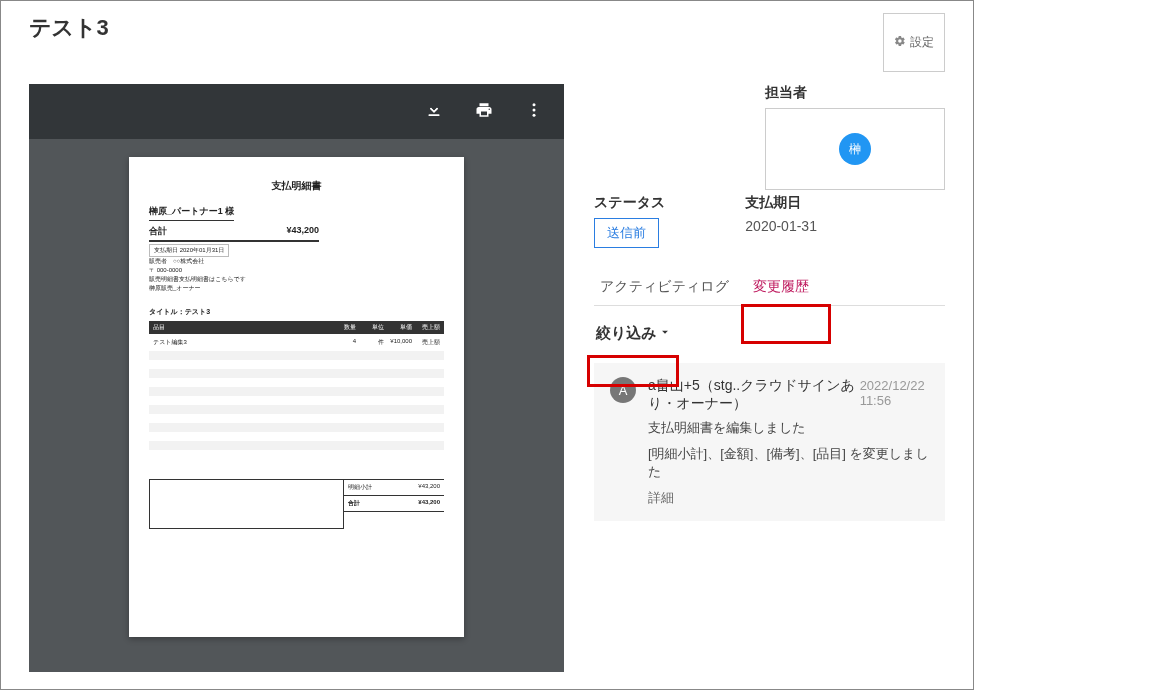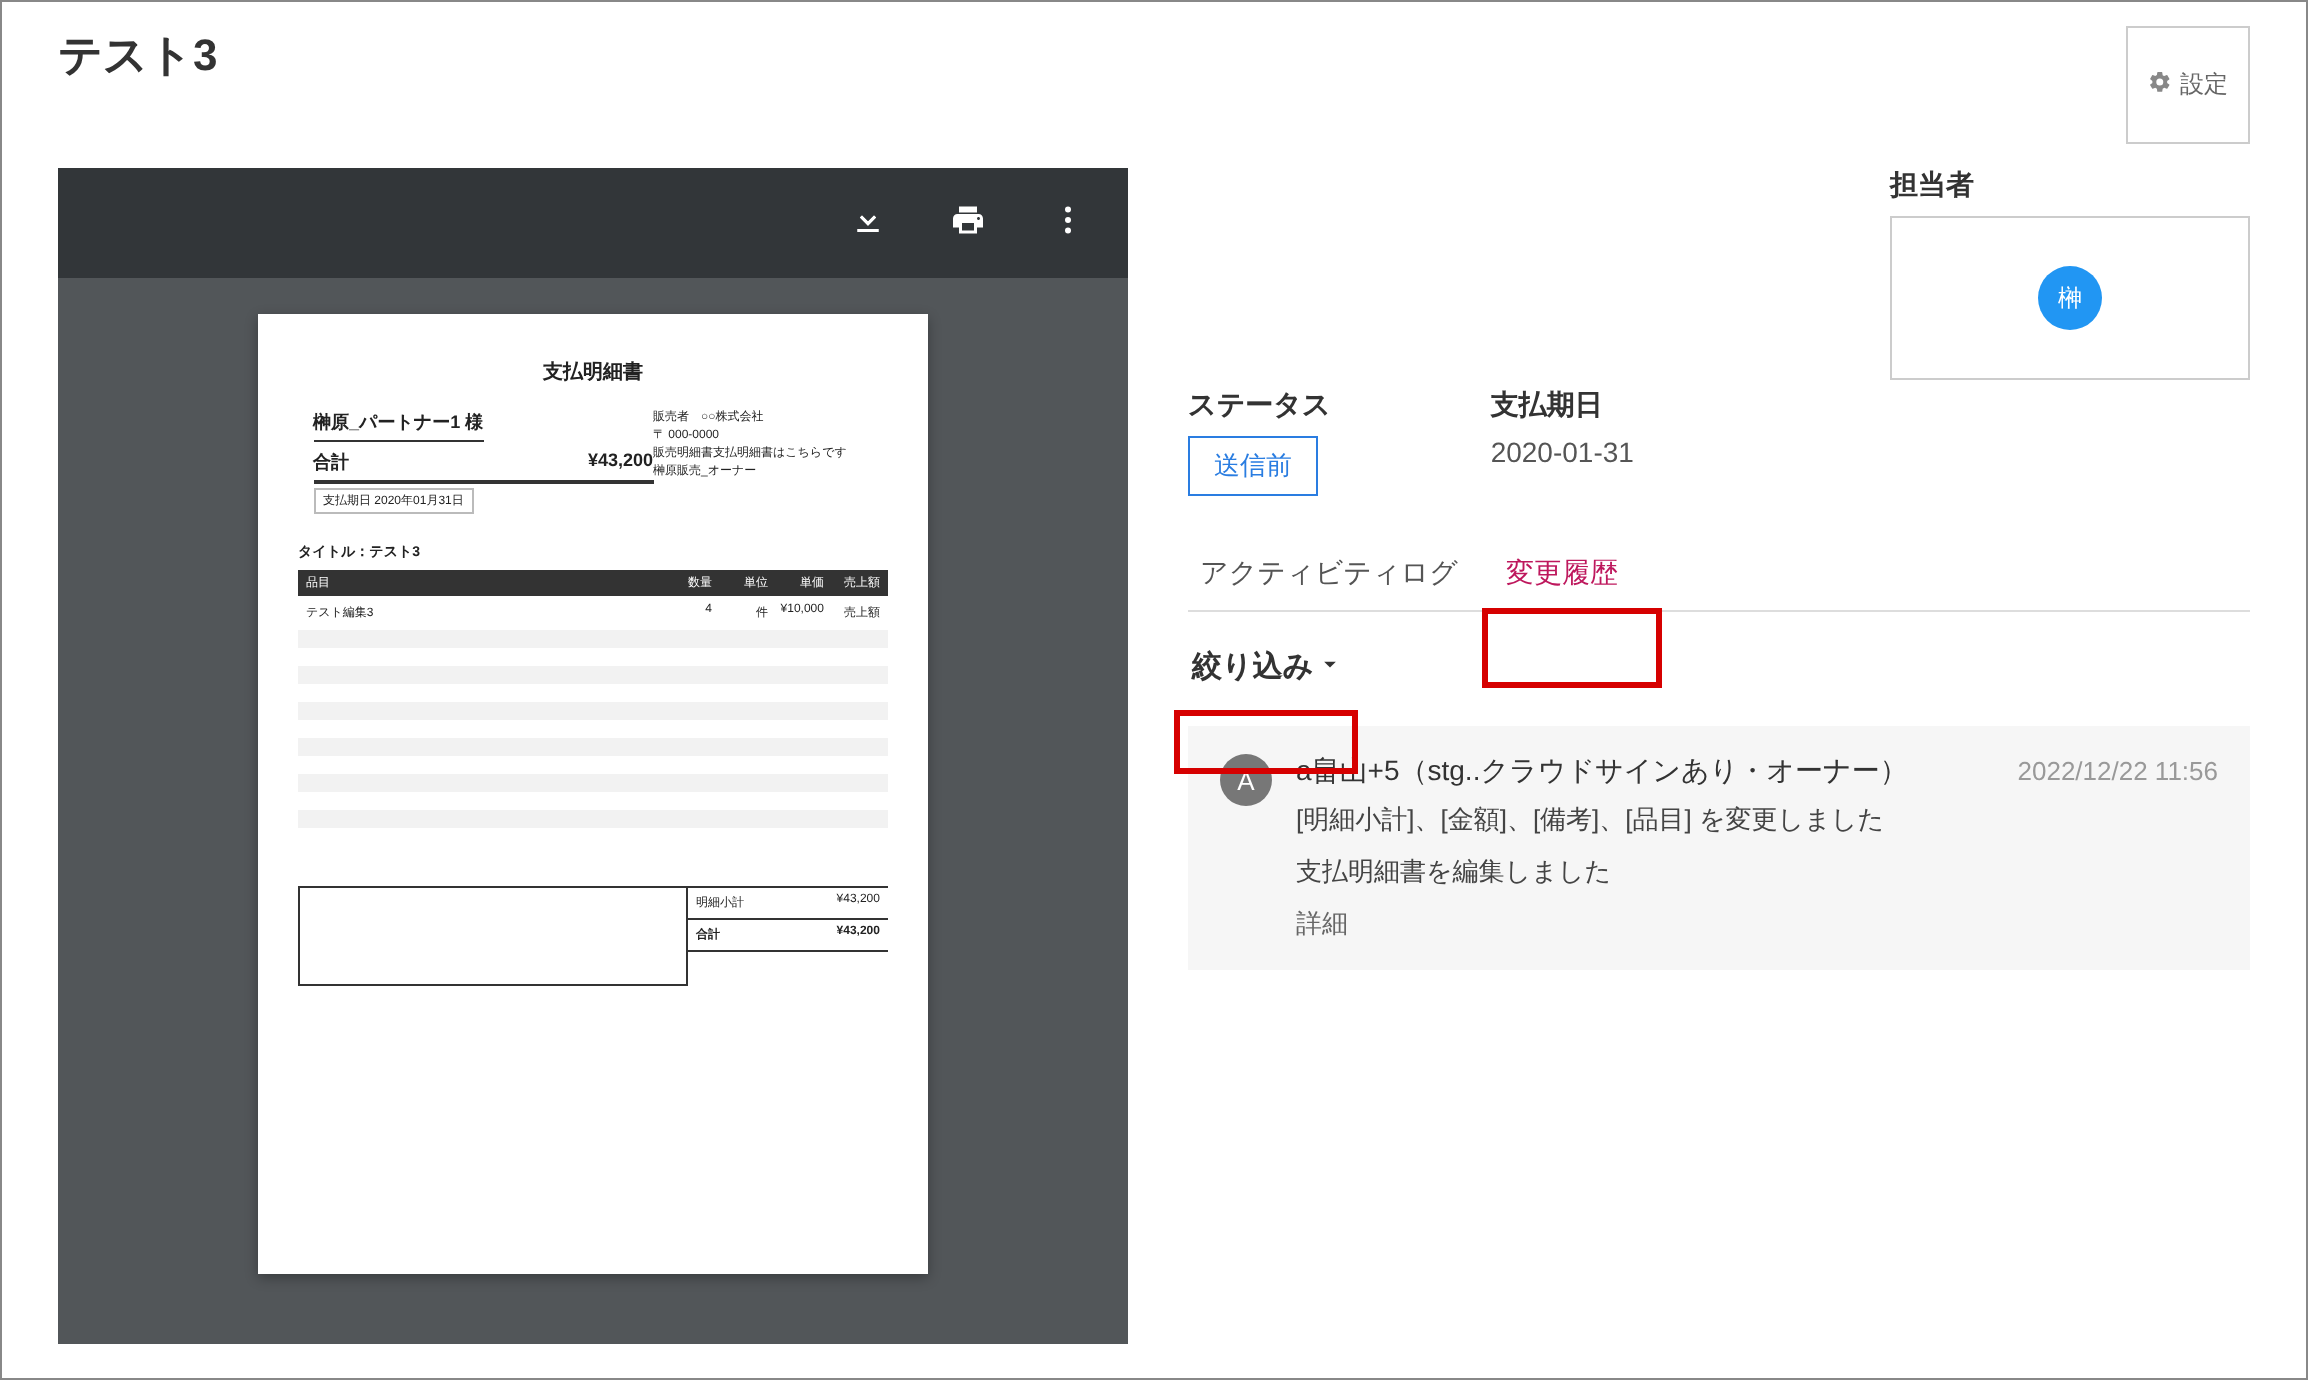"テスト3" .page { width: 1154px -> 974px }
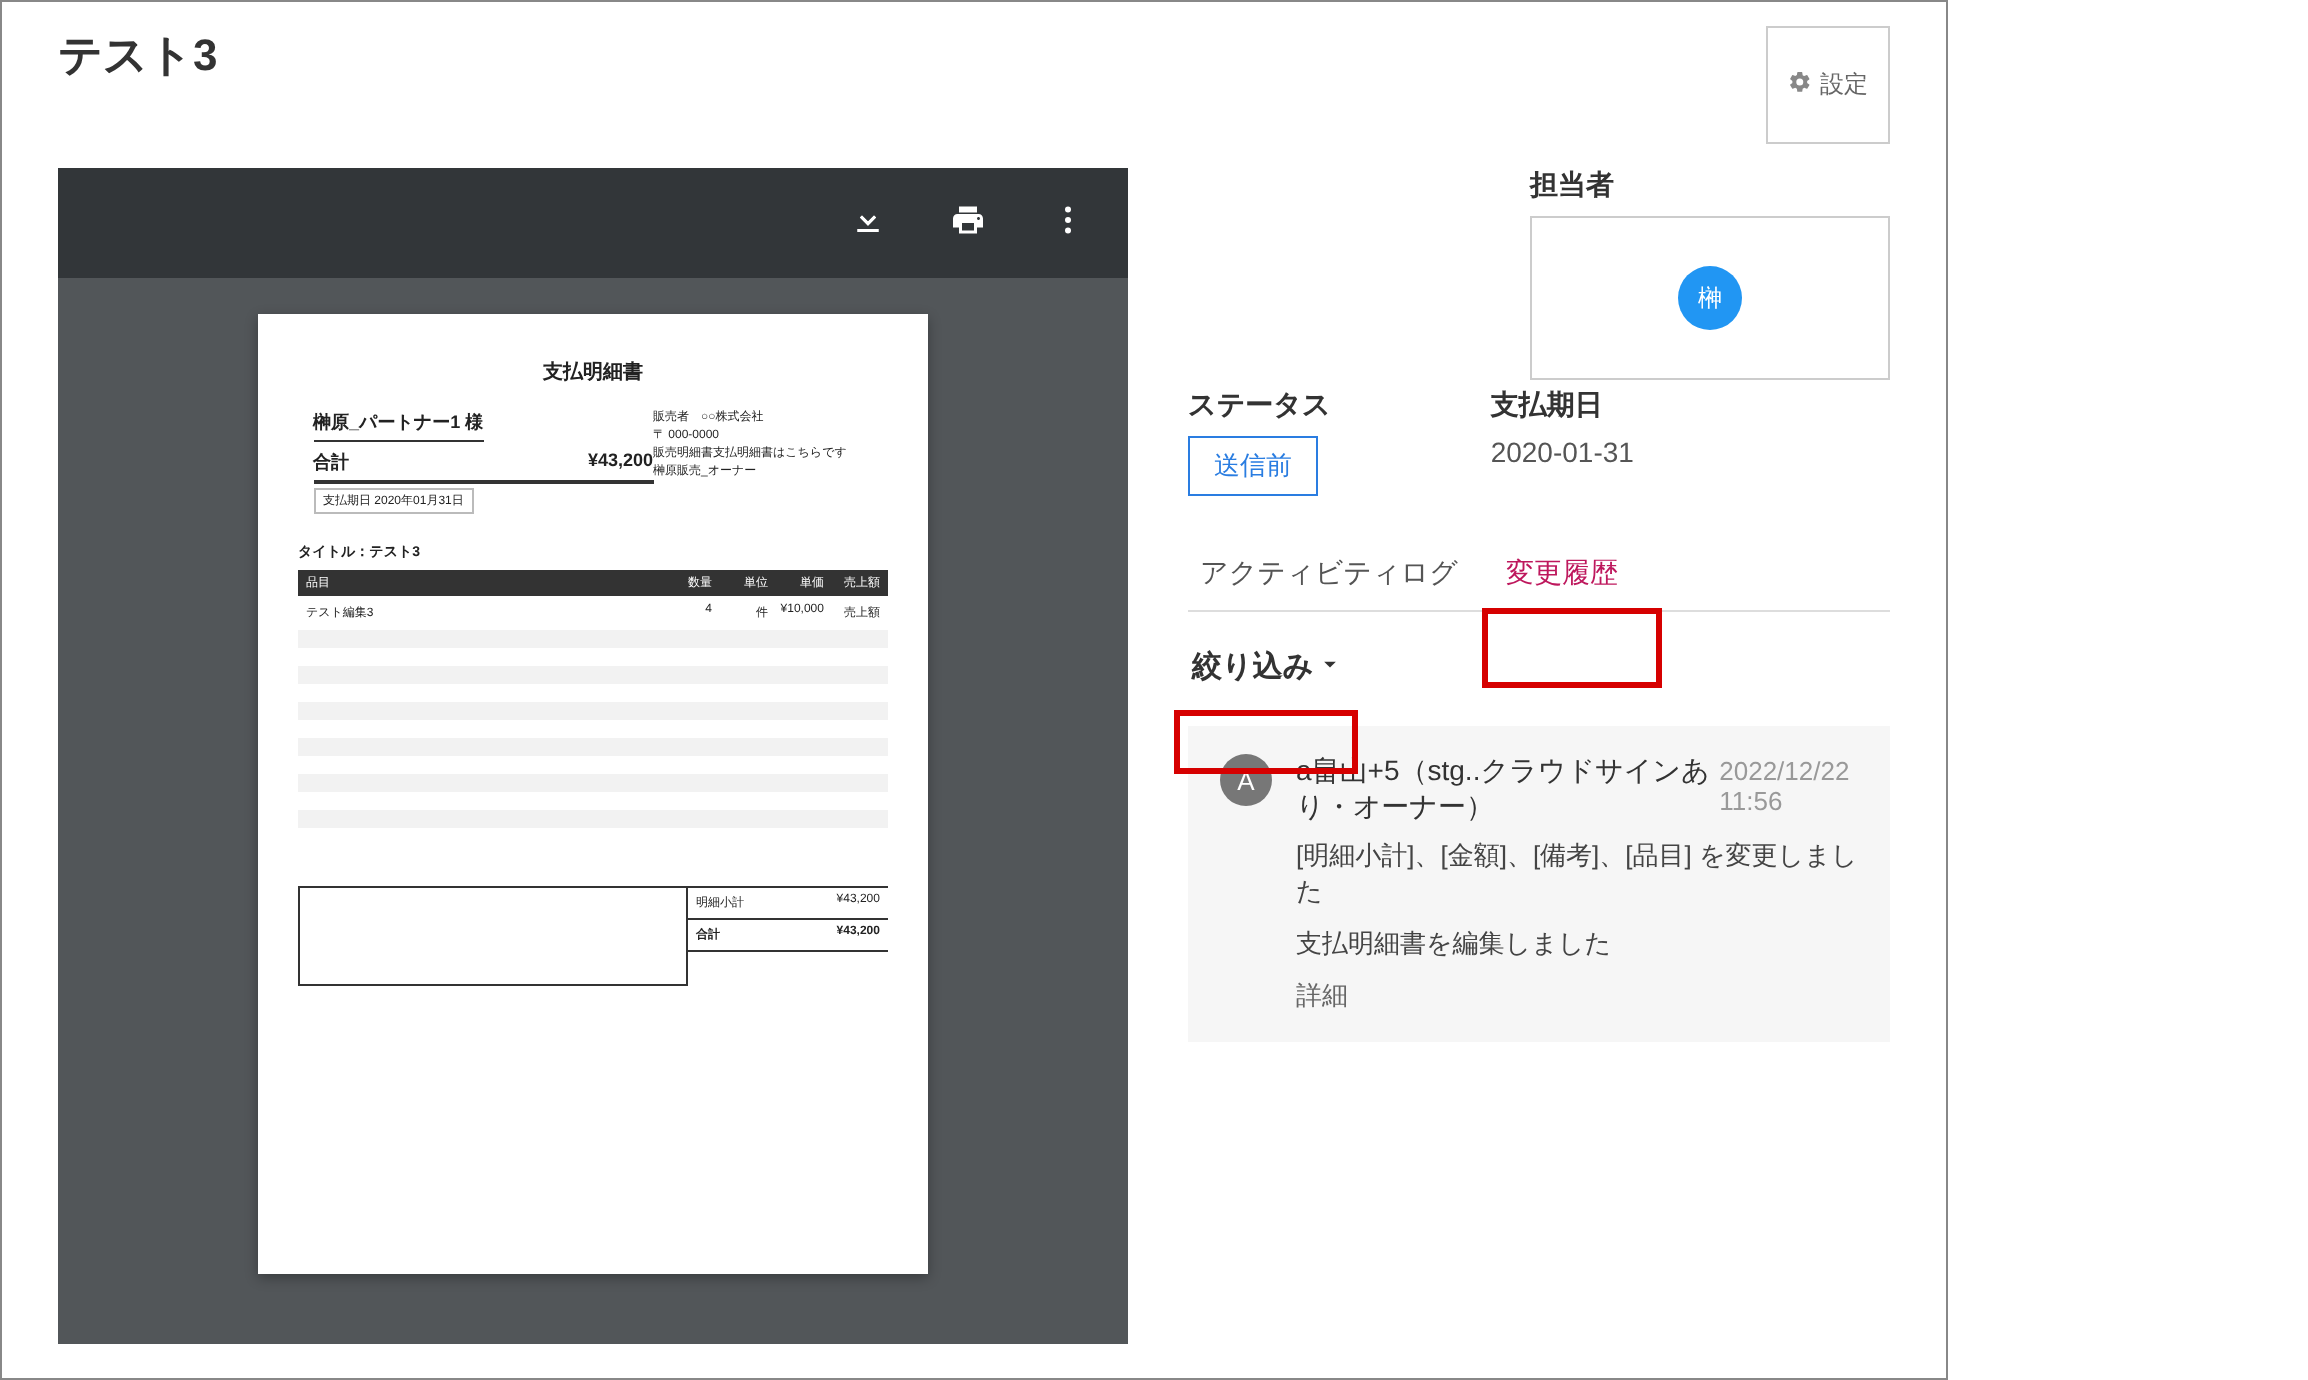"榊原_パートナー1 様" .doc-top { flex-direction: none -> column }
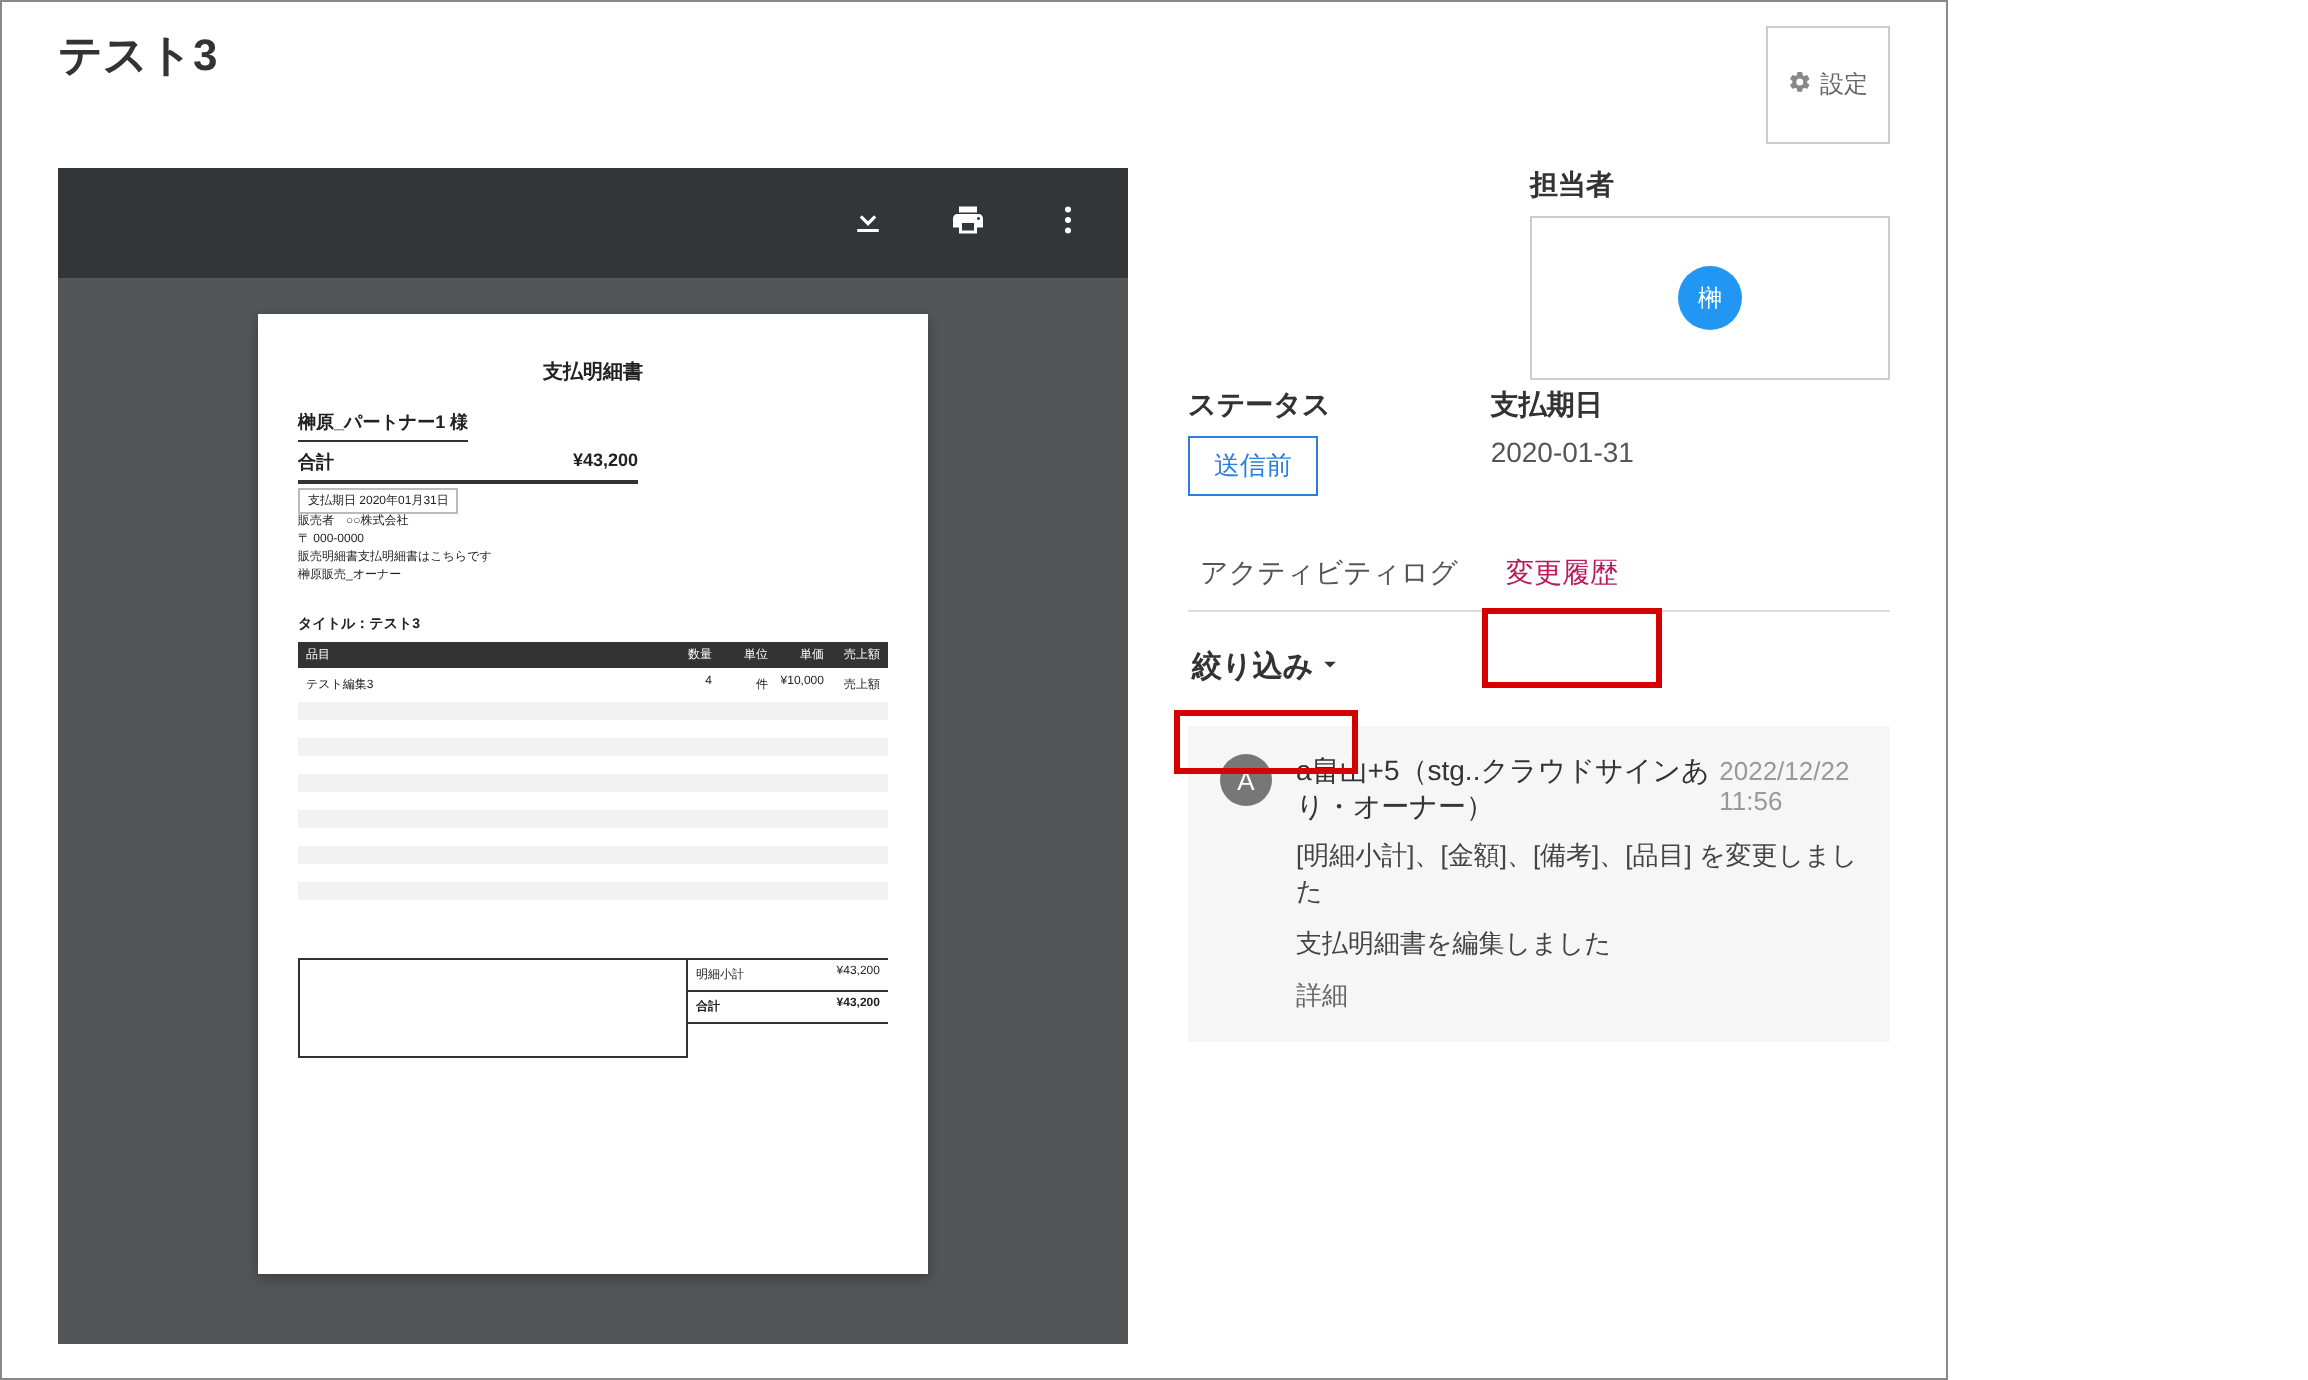"[明細小計]、[金額]、[備考]、[品目] を変更しました" div.log-line { order: before "支払明細書を編集しました" -> after "支払明細書を編集しました" }
